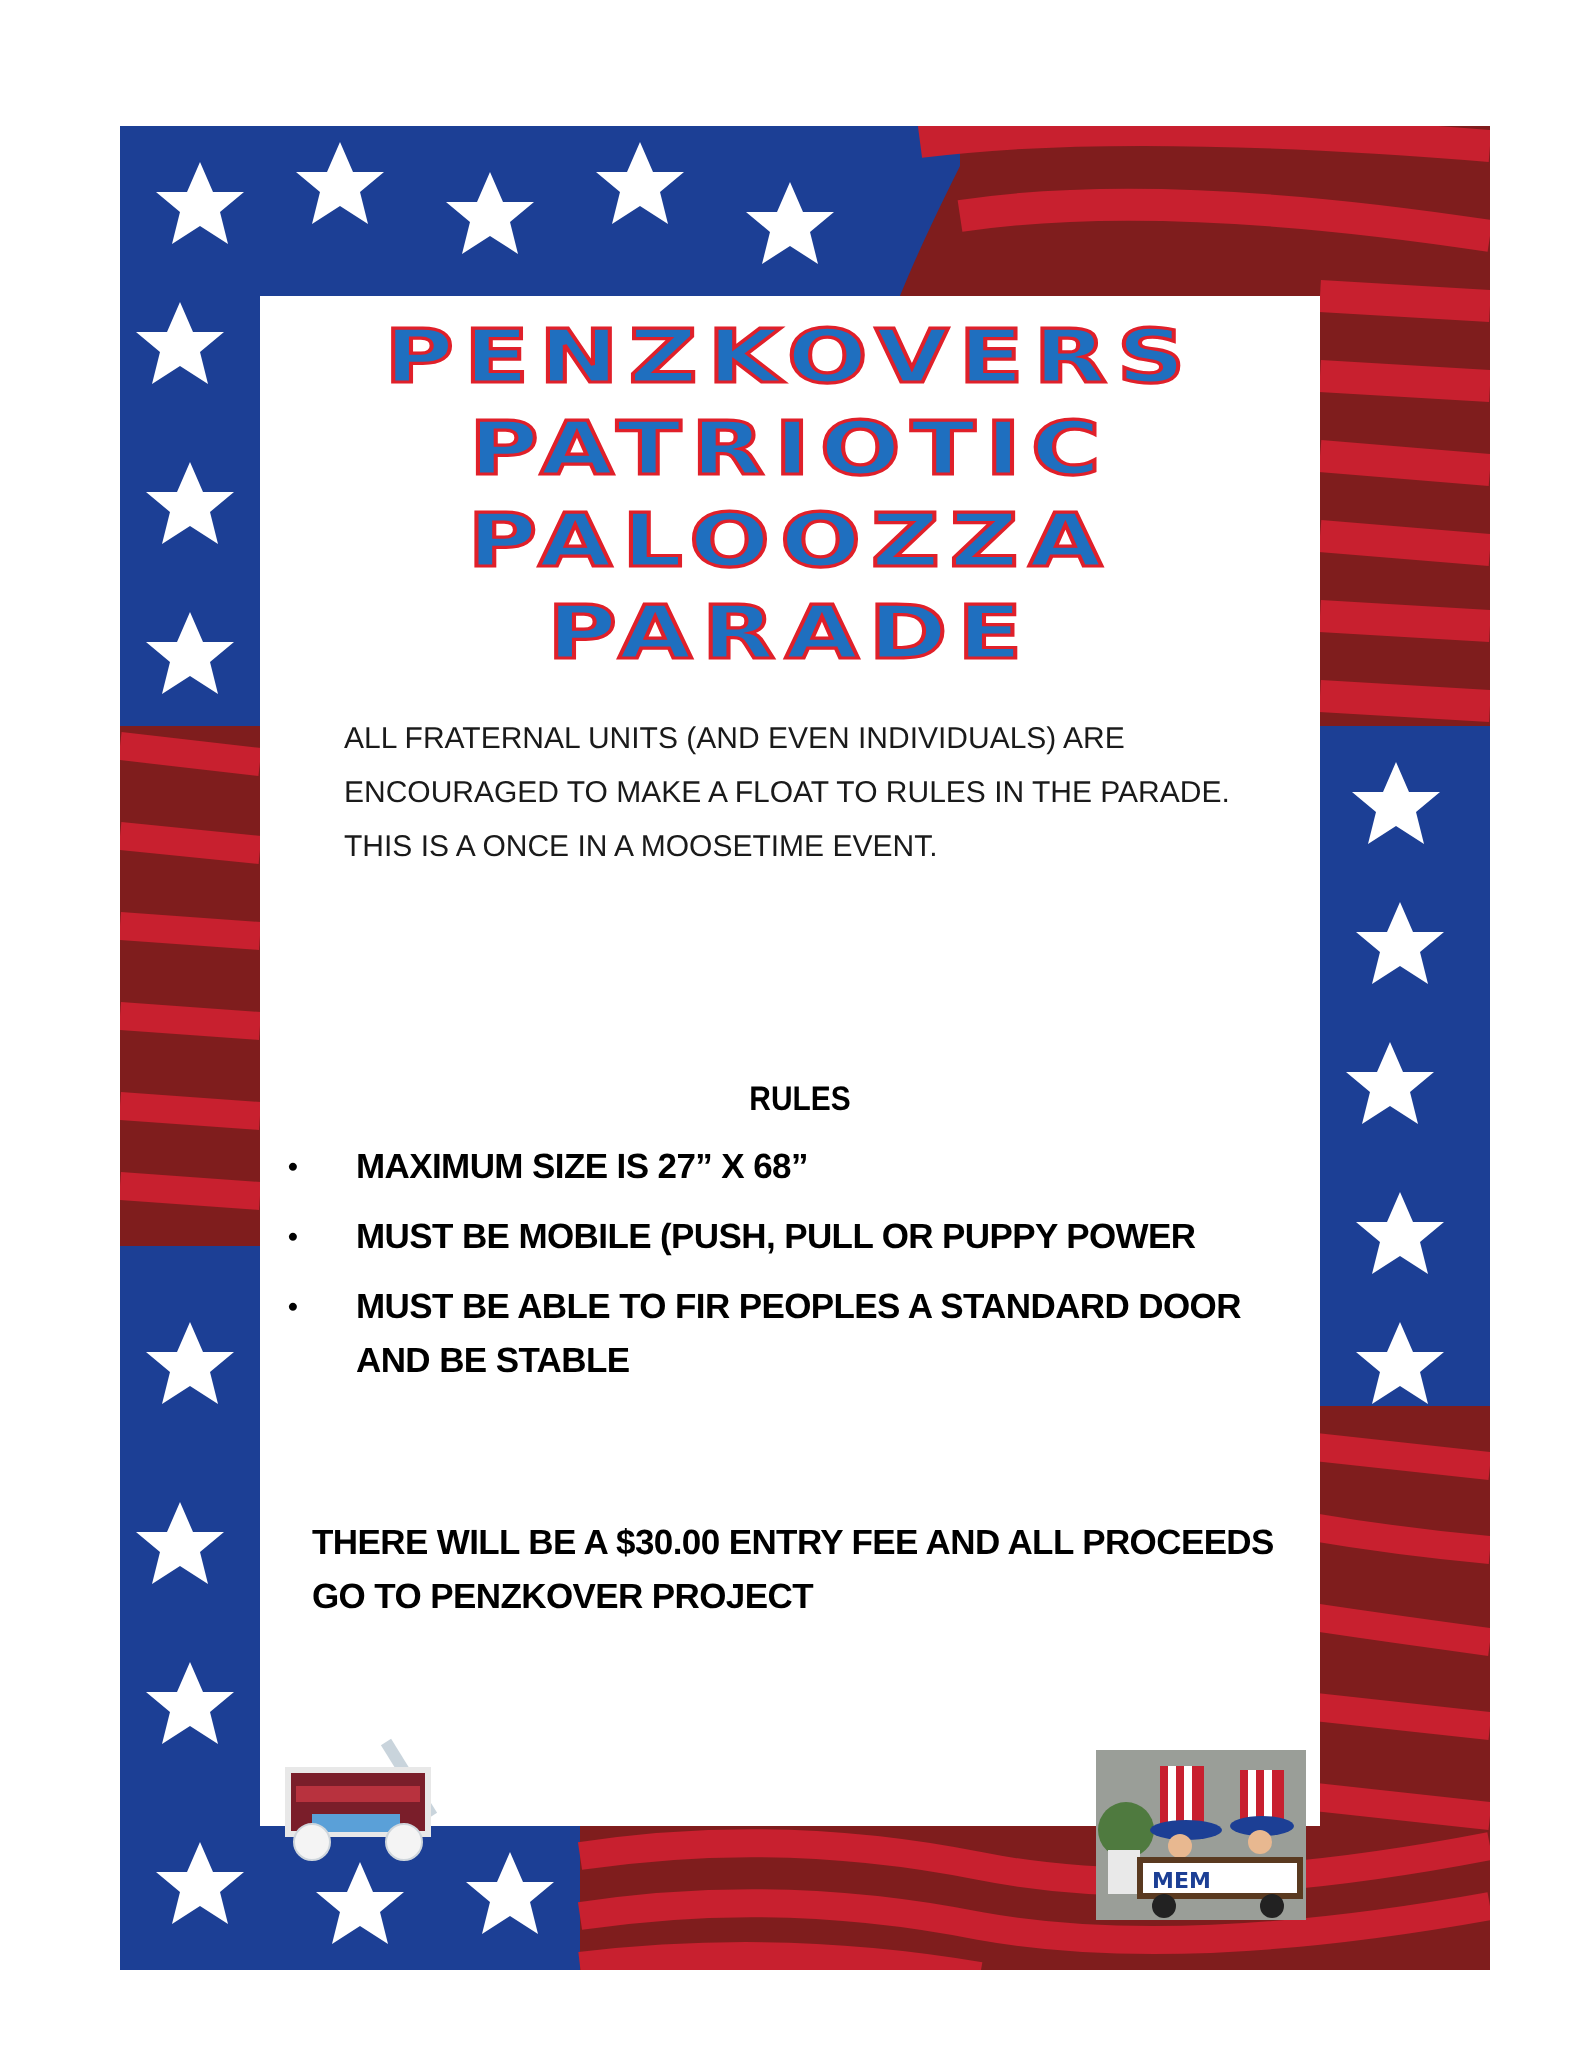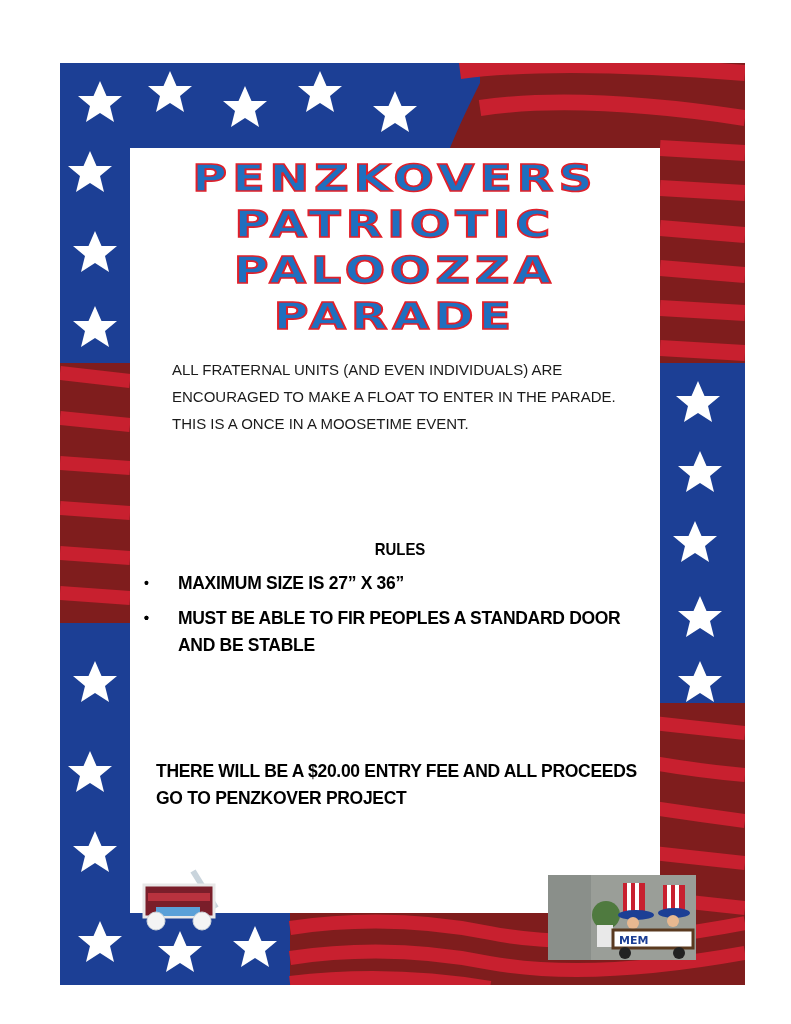"ALL FRATERNAL UNITS (AND EVEN" p { text: ENTER -> RULES }
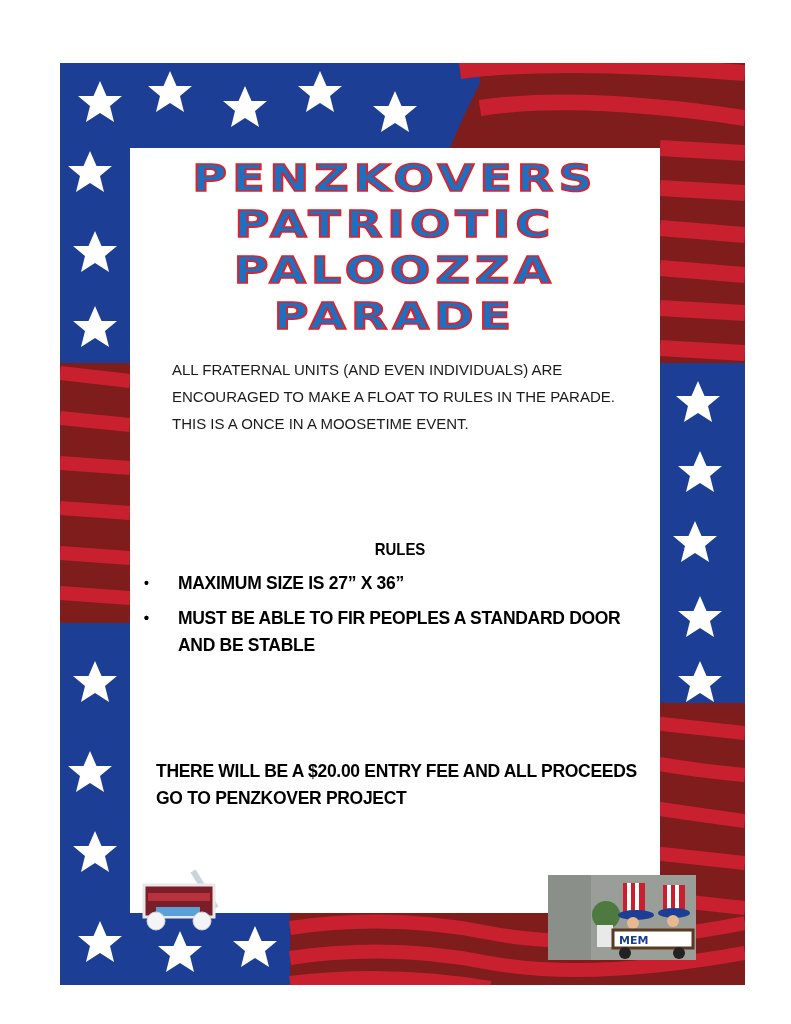"MAXIMUM SIZE IS 27” X" span { text: 36 -> 68 }
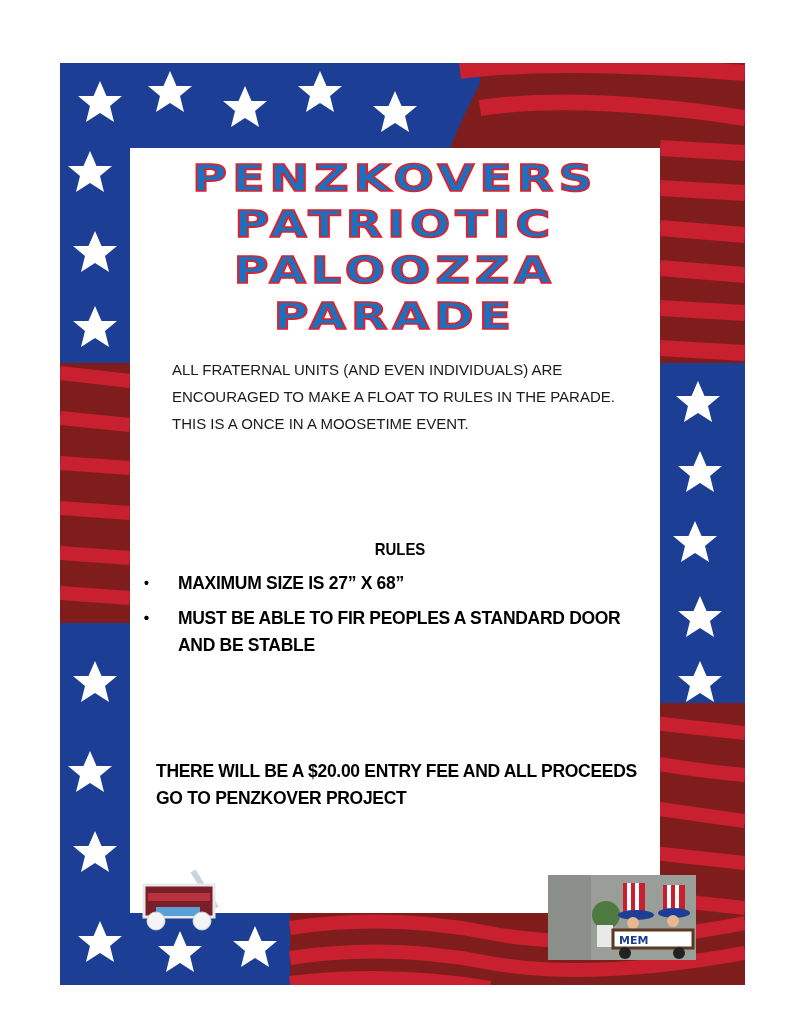"MUST BE MOBILE (PUSH, PULL" span { html: none -> <span>MUST BE MOBILE (PUSH, PULL OR PUPPY POWER</span> }
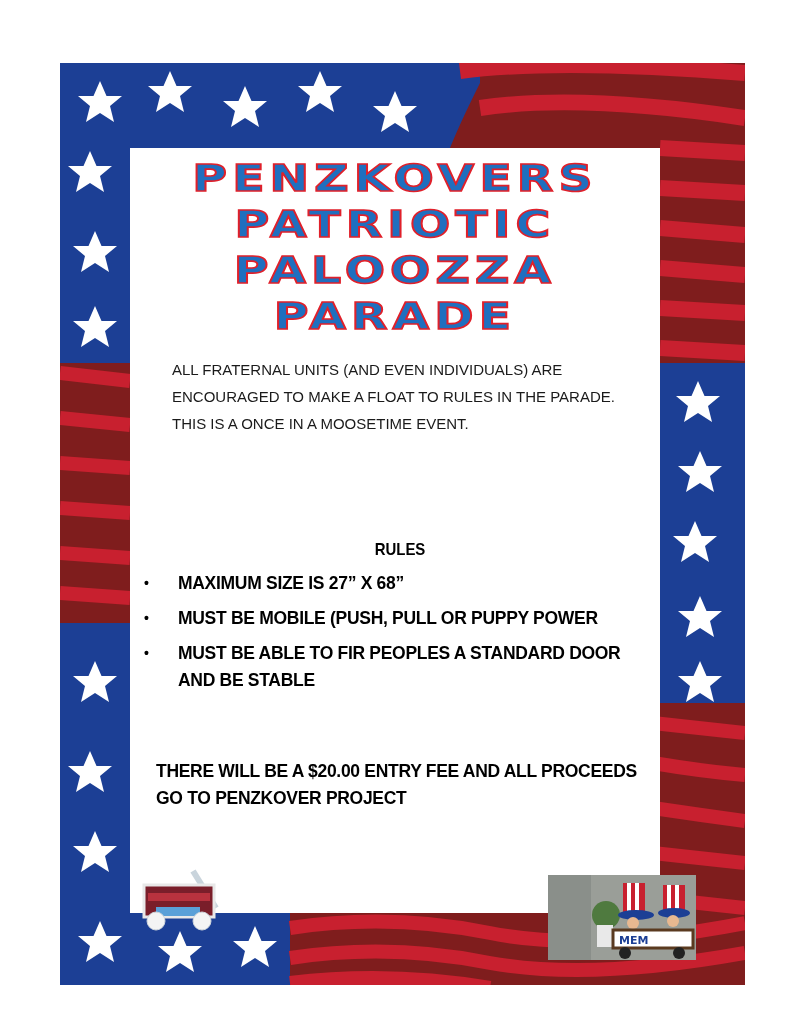"THERE WILL BE A $20.00" p { text: $20.00 -> $30.00 }
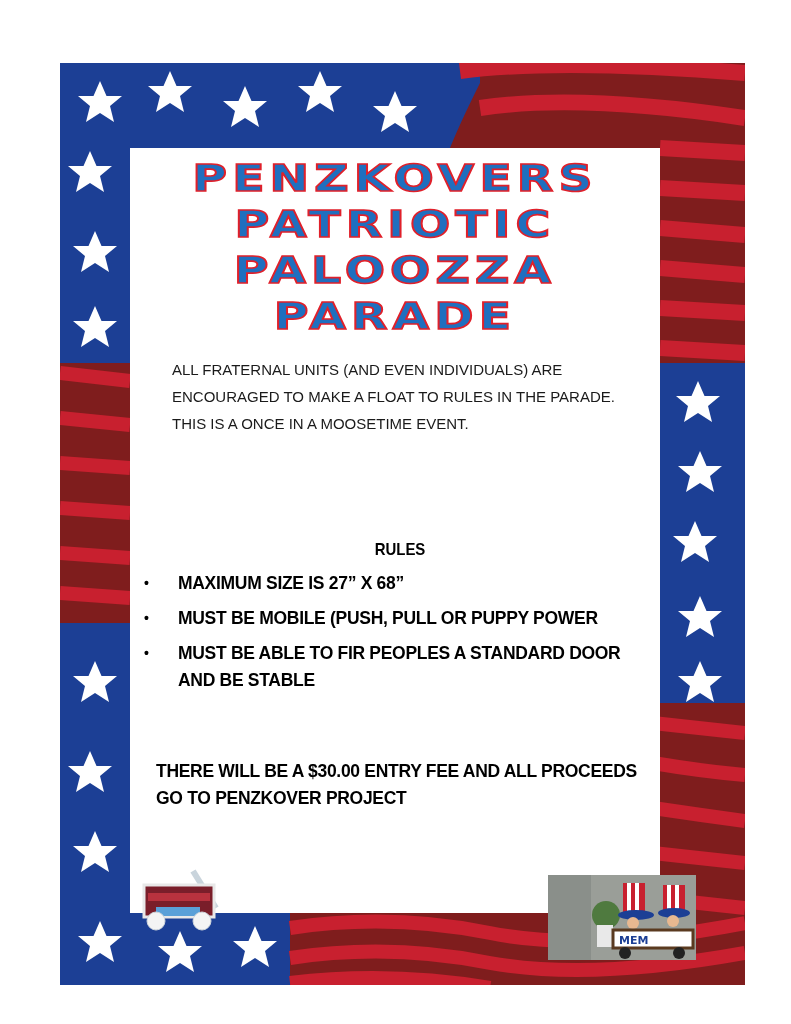"MEM" .photo-right { padding-left: 43px -> none }
